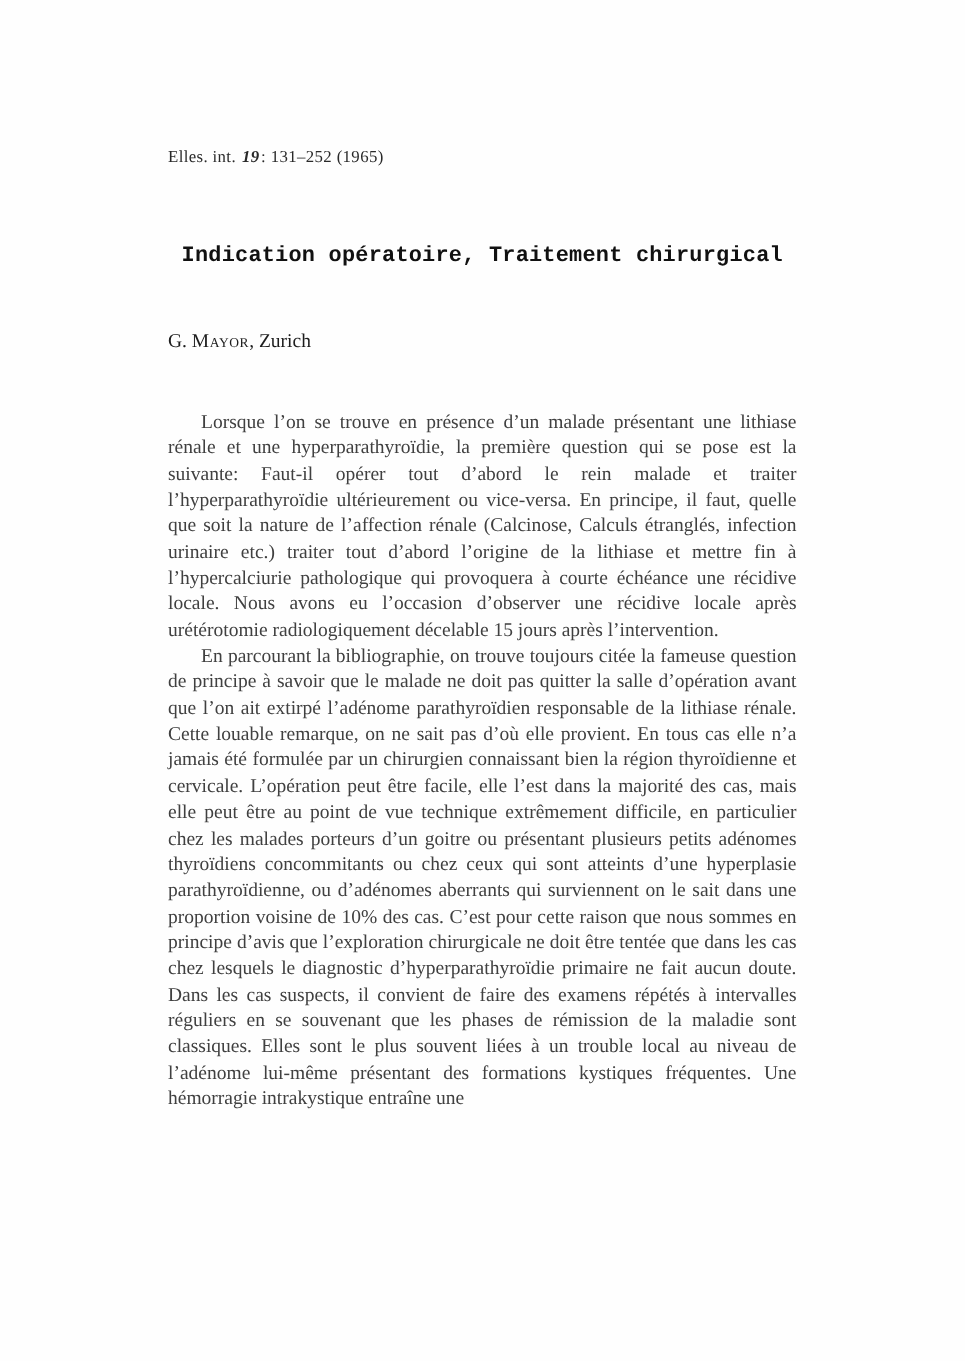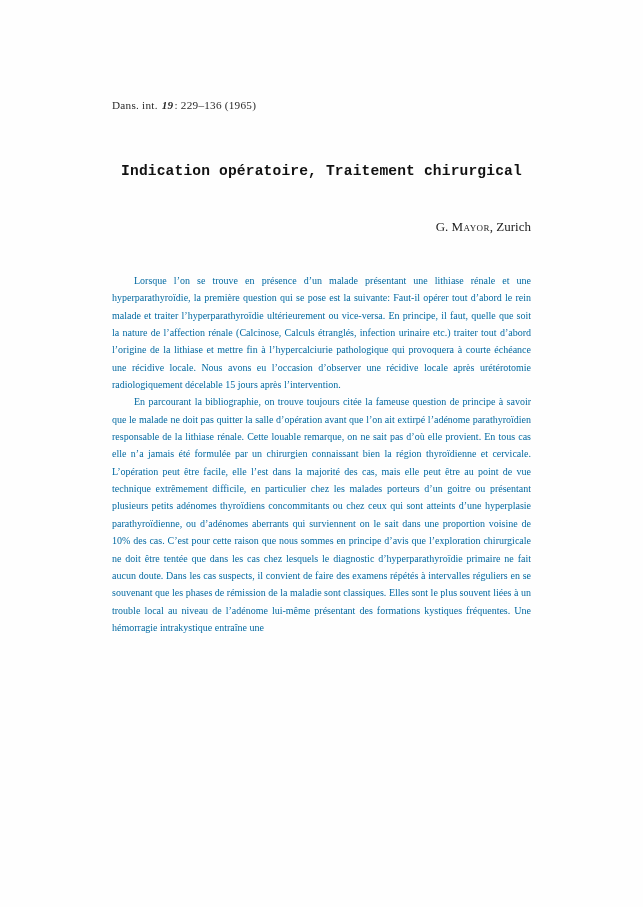"Dans. int." span { text: Dans -> Elles }
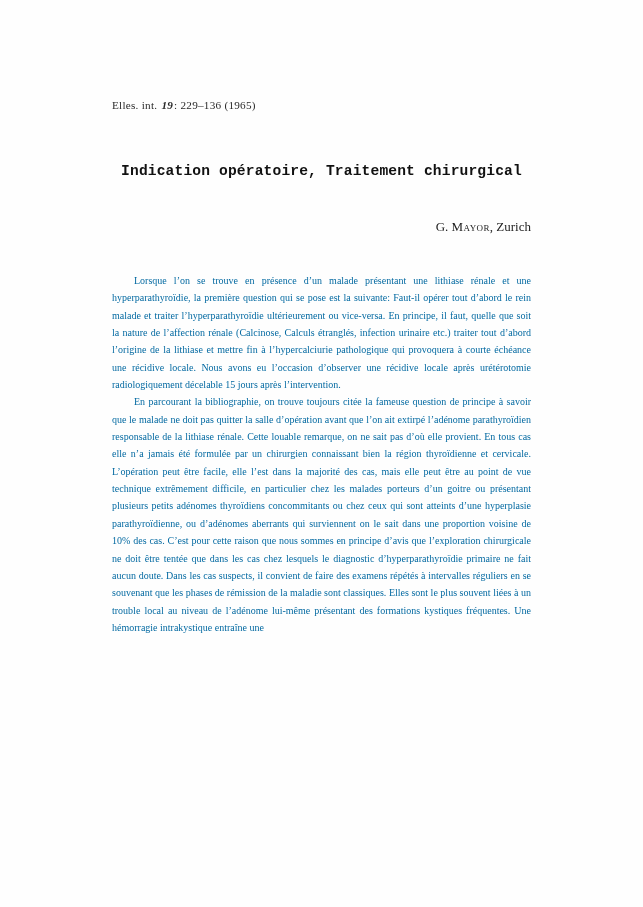"229–136" span { text: 229–136 -> 131–252 }
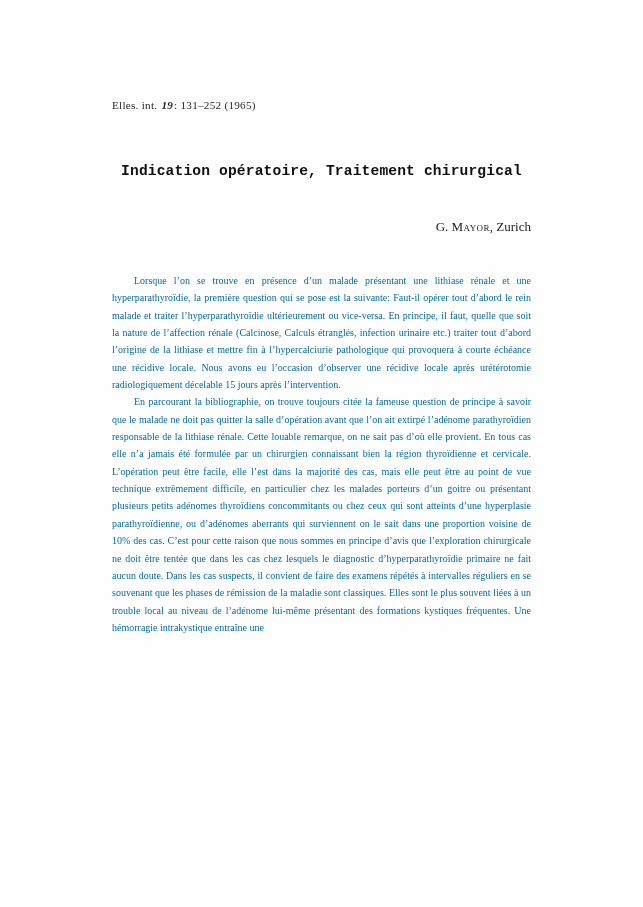"G. Mayor, Zurich" .author-block { text-align: right -> left }
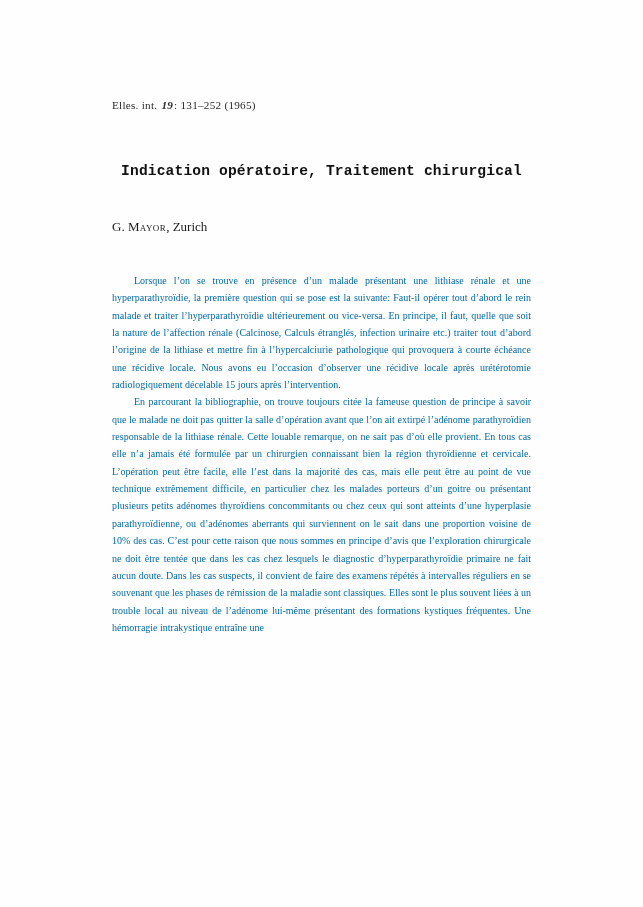"Lorsque l’on se trouve en" .body-column p { color: #0369a1 -> #404040; font-size: 10px -> 13px }
